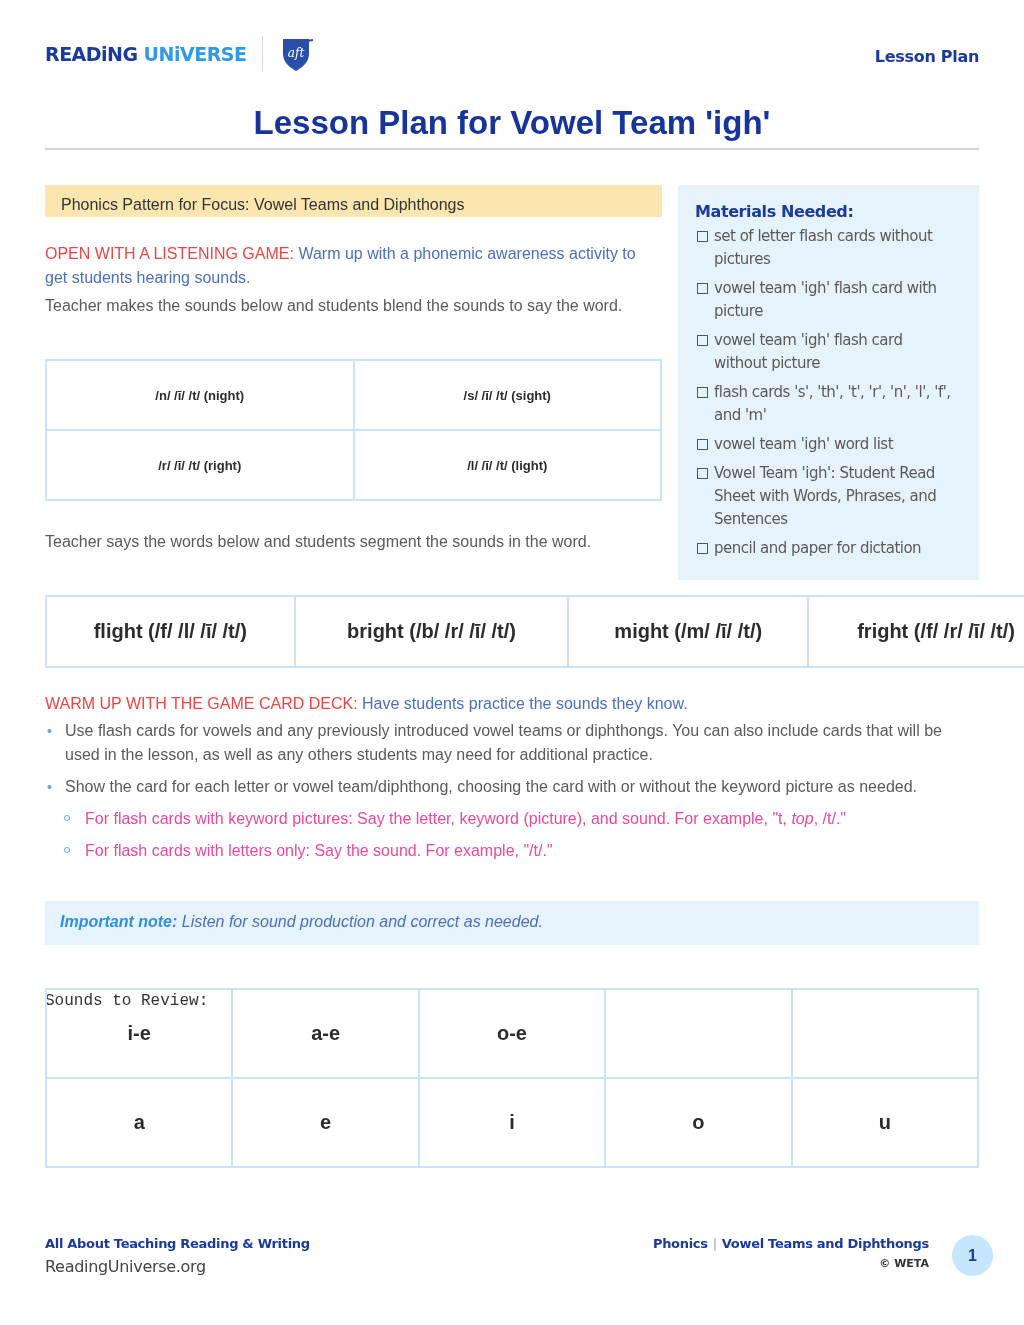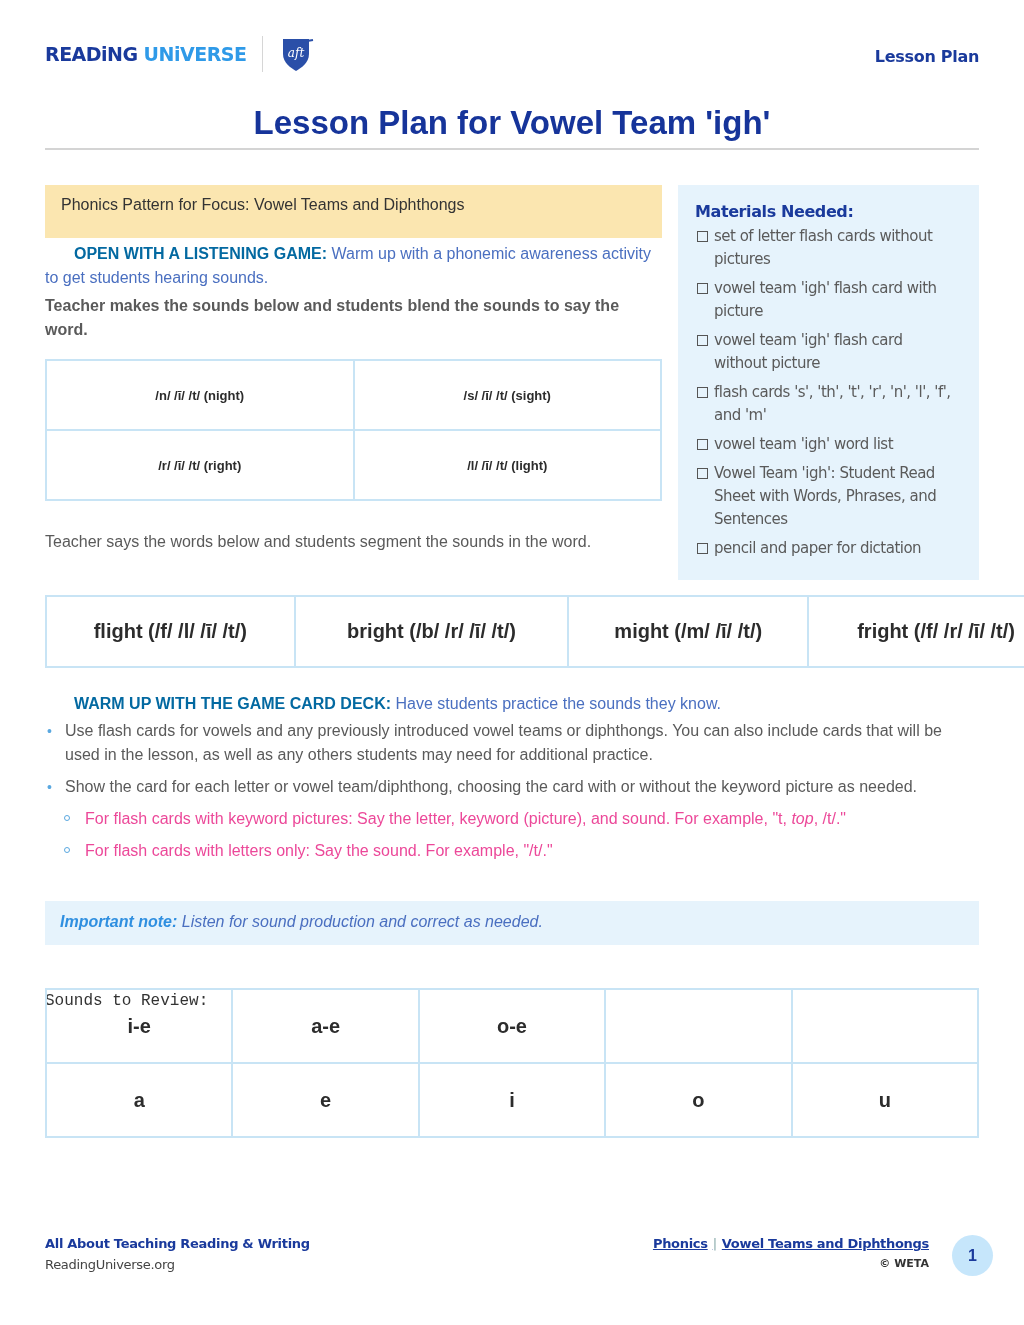"Phonics Pattern for Focus: Vowel" .focus-box { height: 53px -> 32px }
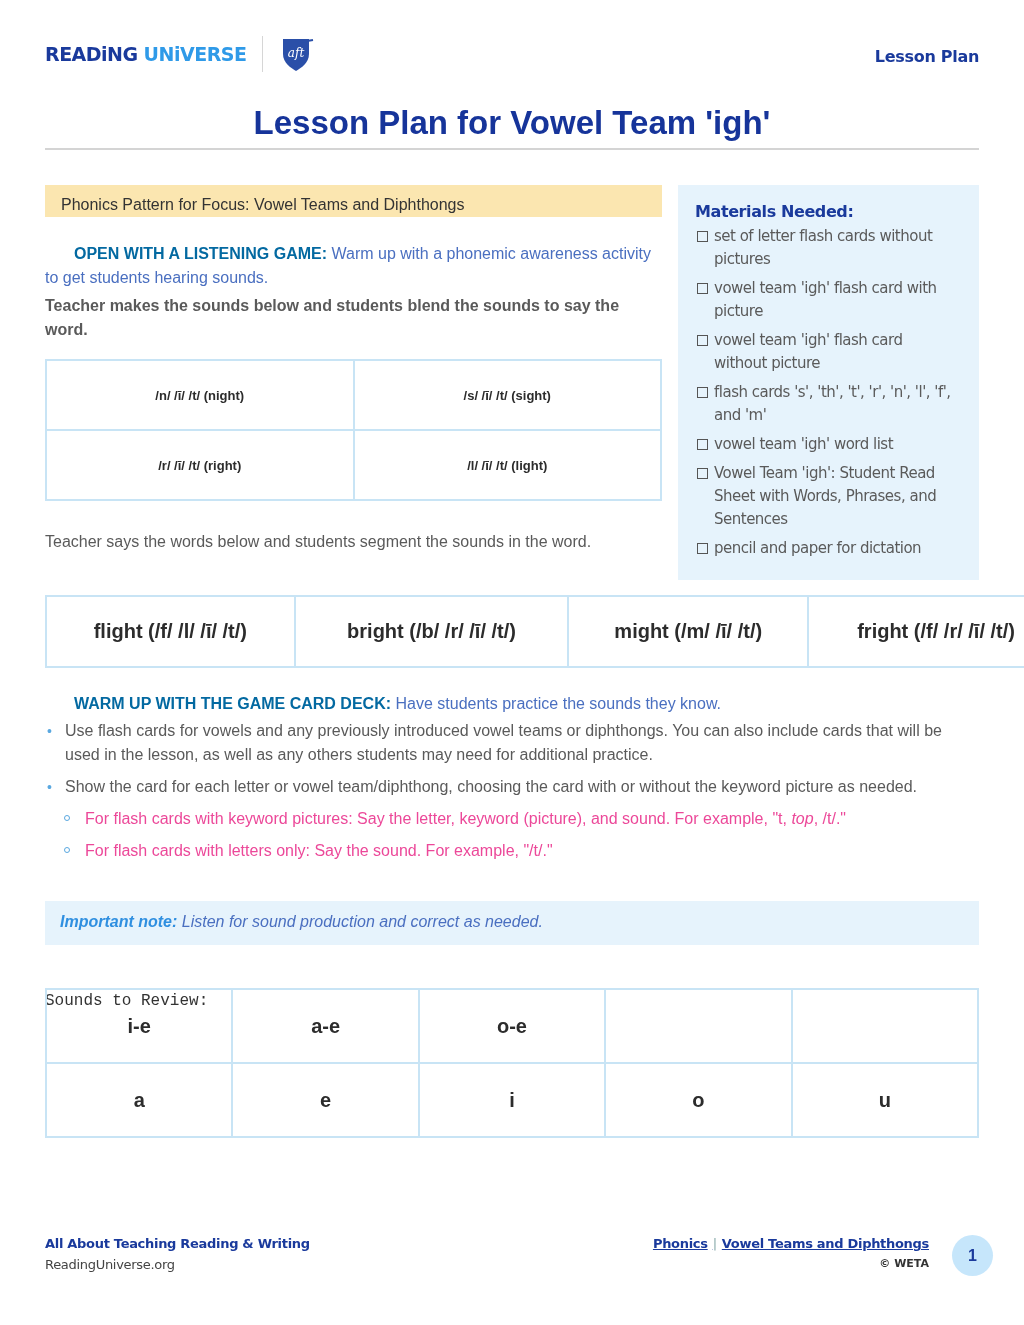"OPEN WITH A LISTENING GAME:" .section-heading .sh-strong { color: #0369a1 -> #ef4444; font-weight: bold -> normal; margin-left: 29px -> none }
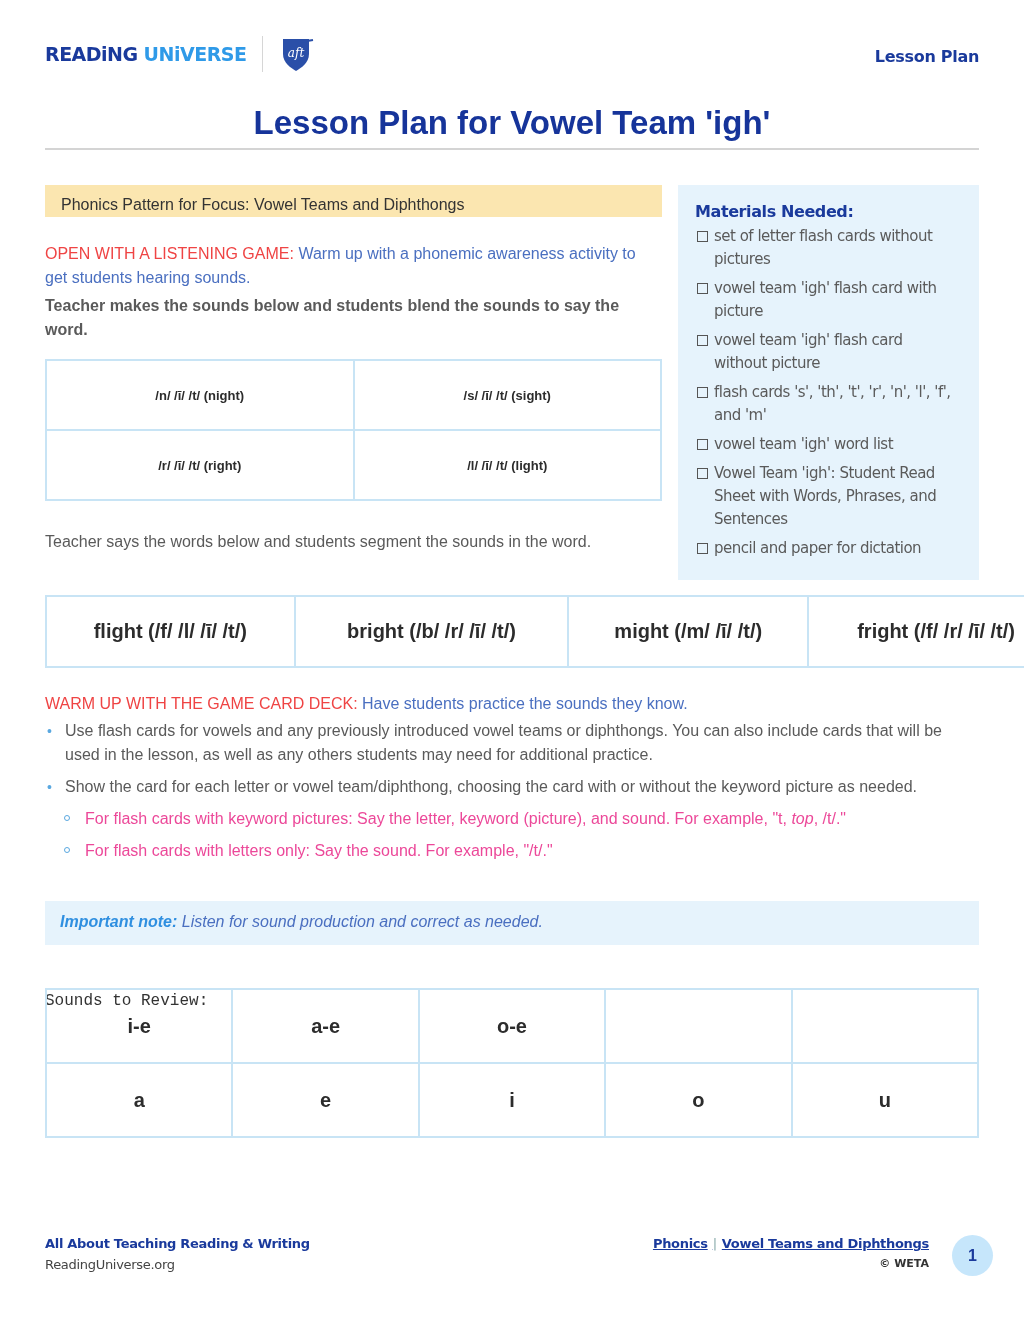"Teacher makes the sounds below" .p1 { font-weight: bold -> none }
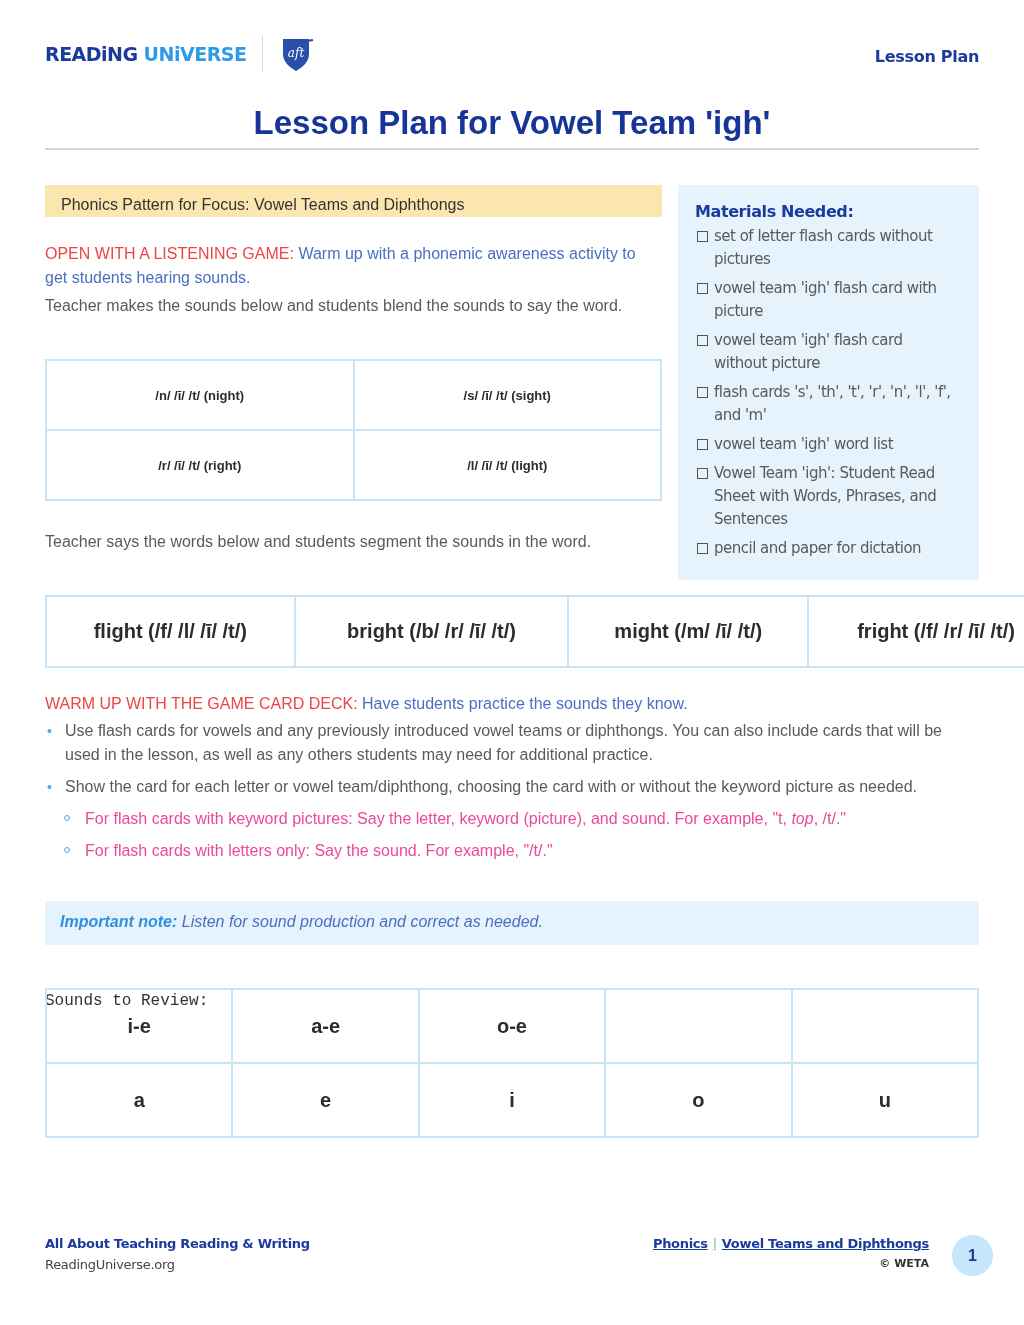"i-e" .review-table td { height: 74px -> 89px }
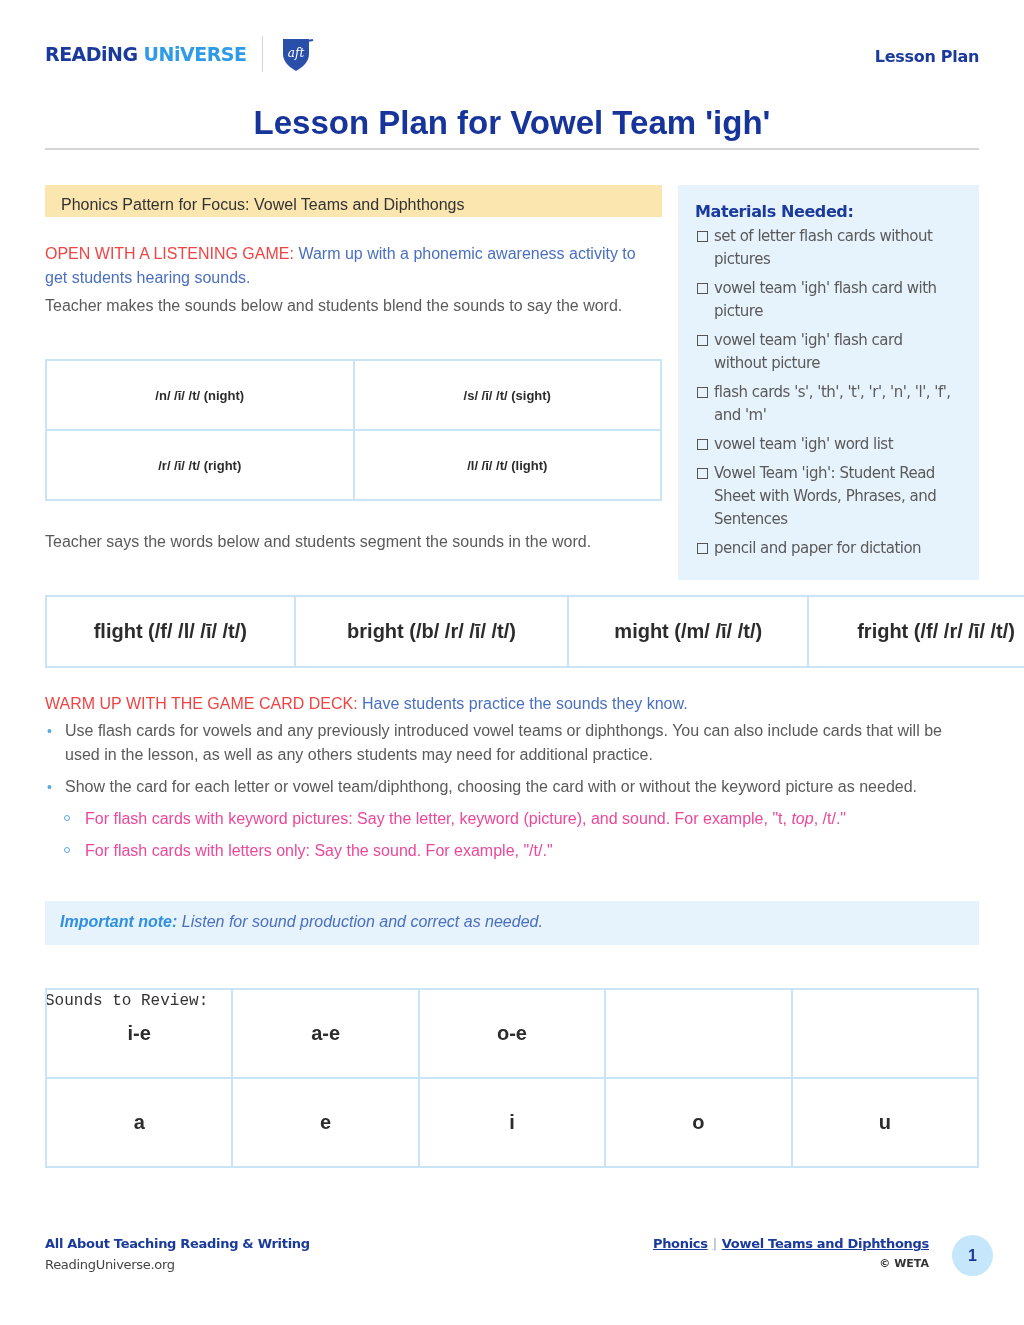"Phonics | Vowel Teams and" .footer-crumbs { text-decoration: underline -> none }
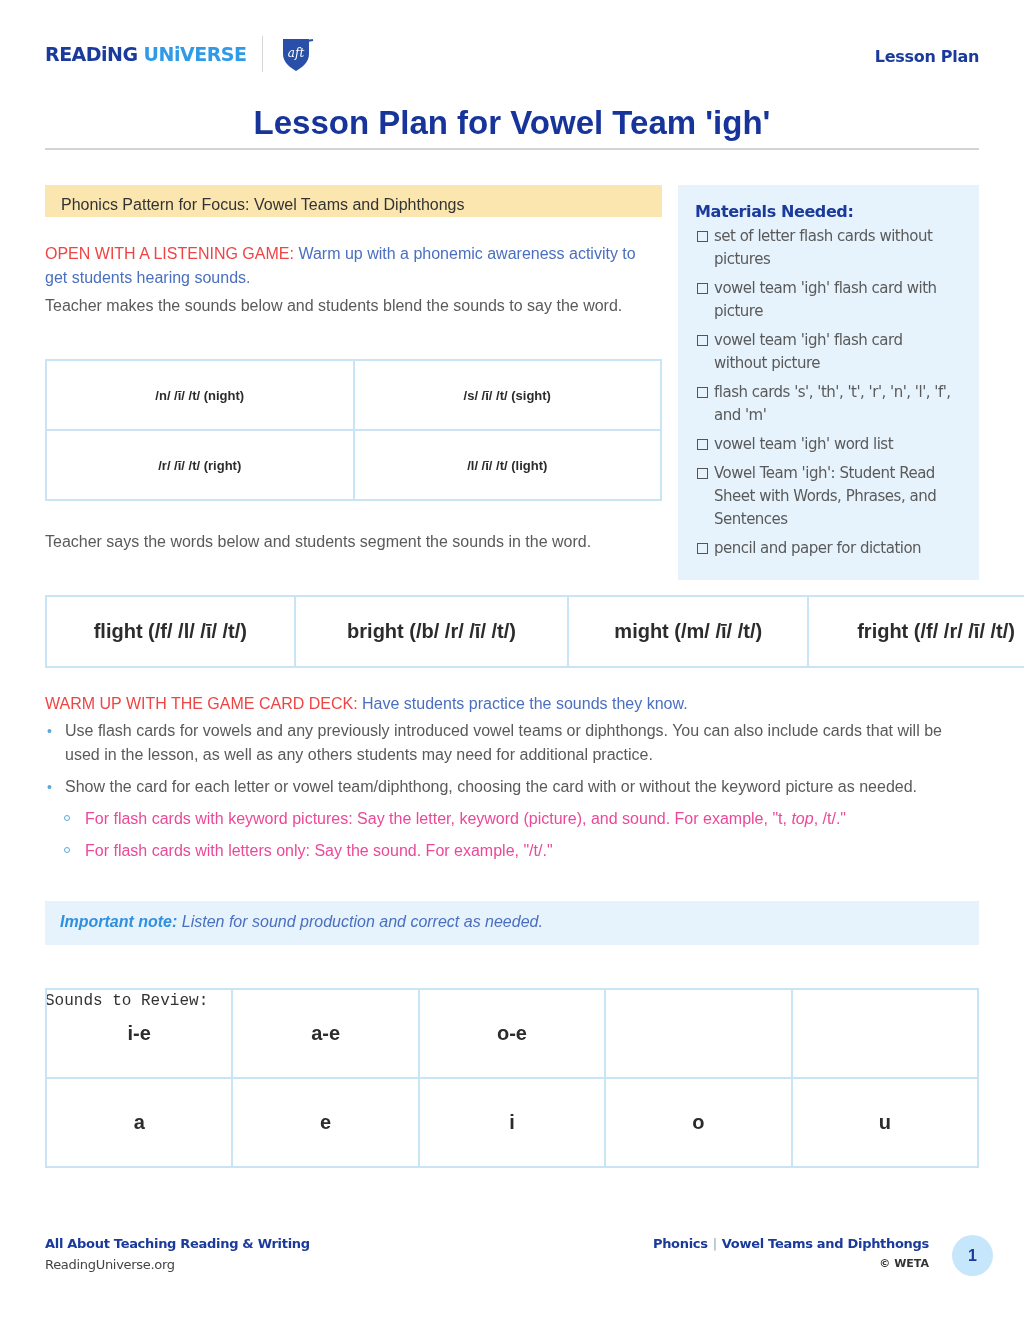"ReadingUniverse.org" .footer-url { font-size: 13px -> 16px }
